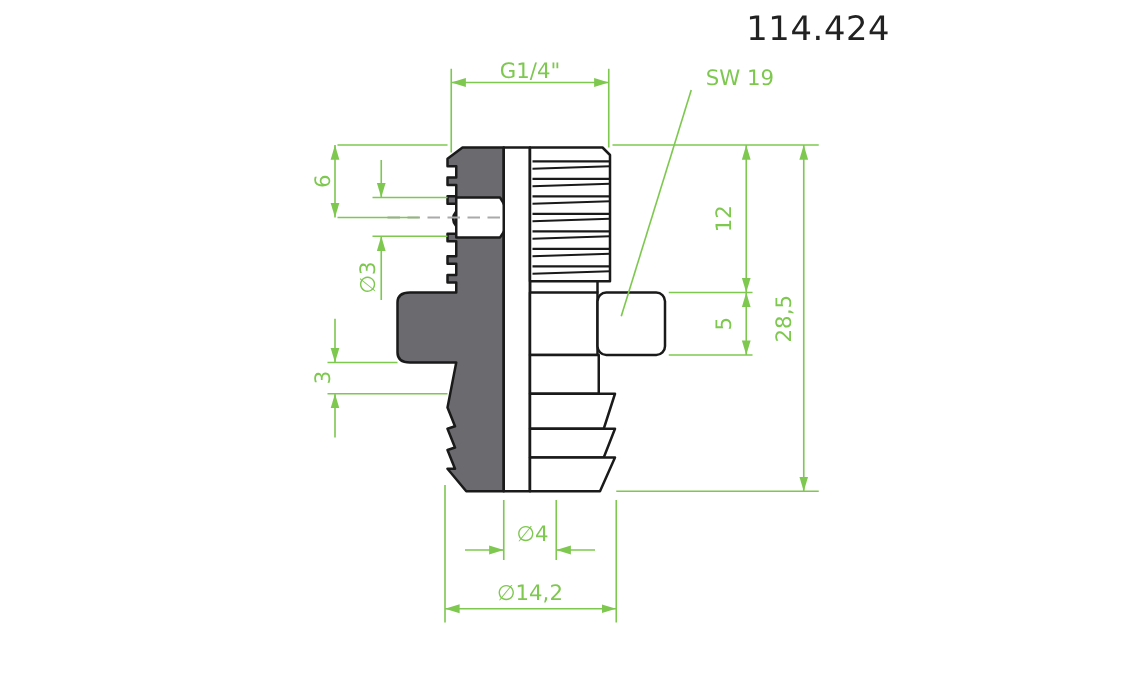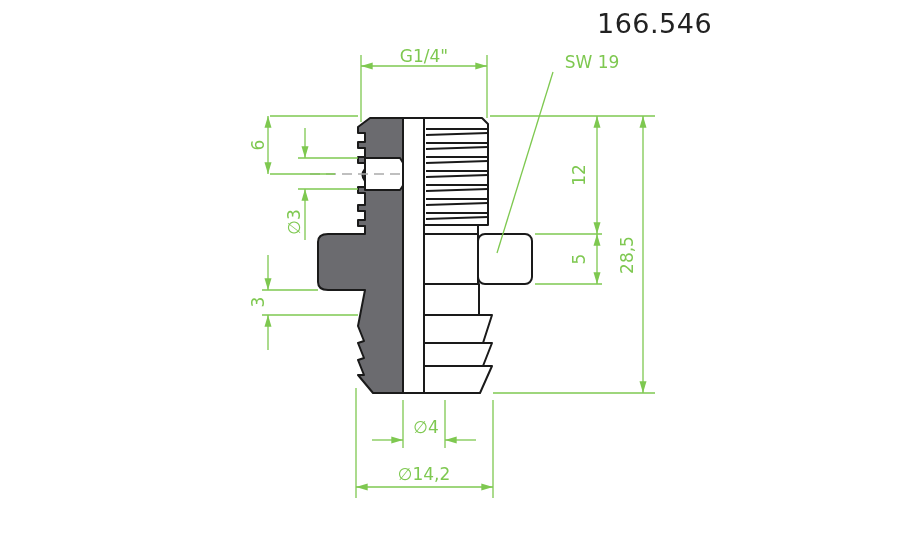"166.546" div { text: 166.546 -> 114.424 }
